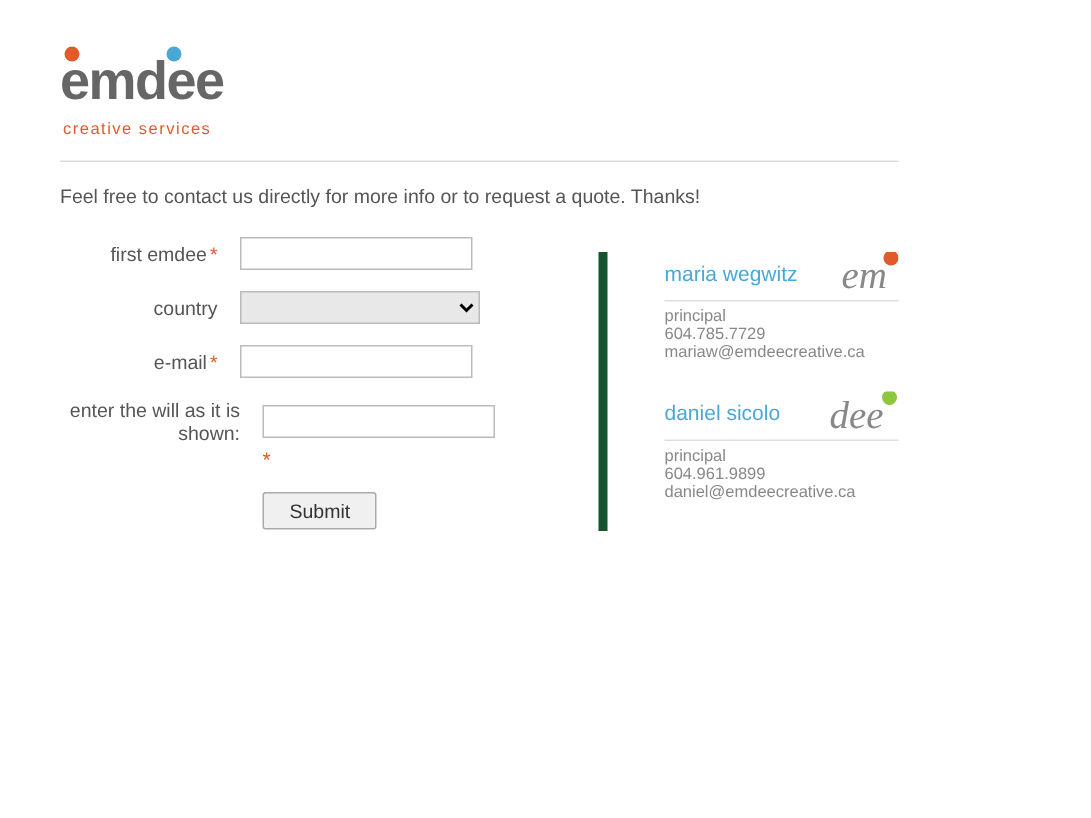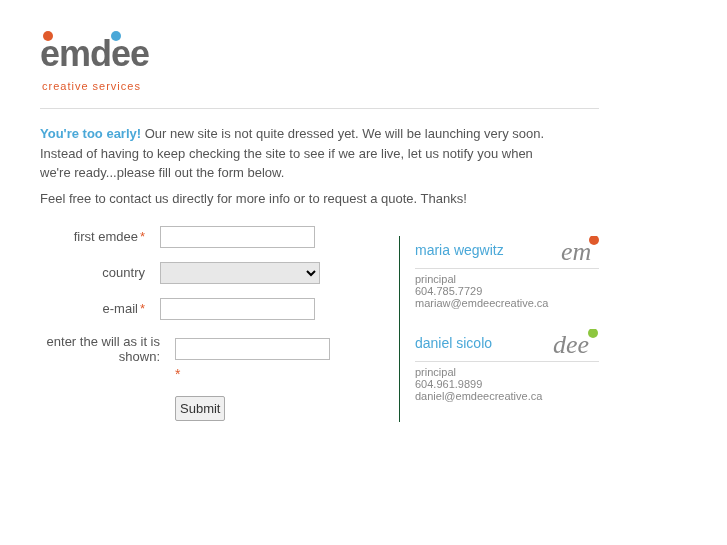"You're too early! Our new" p.intro-text { html: <p> <span>You're too early!</span><span> Our new site is not quite dressed yet. We will be launching very soon. Instead of having to keep checking the site to see if we are live, let us notify you when we're ready...please fill out the form below.</span> </p> -> none }
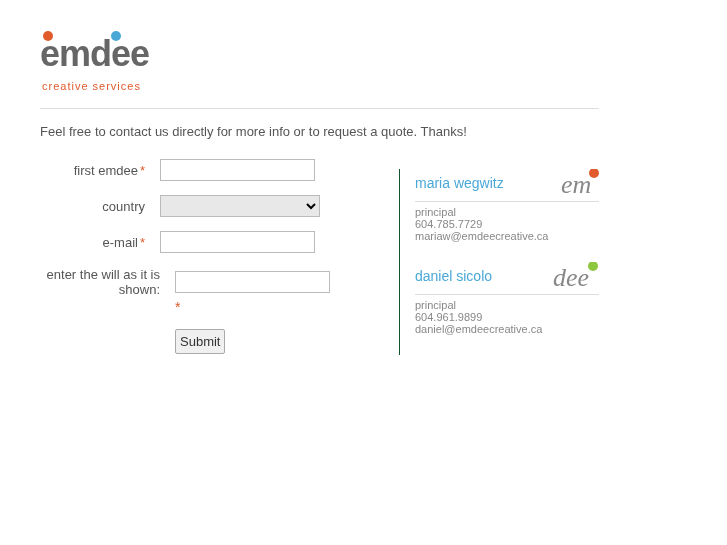"maria wegwitz" .contact-section { border-left: 1px solid #14532d -> 6px solid #14532d; padding-left: 15px -> 38px }
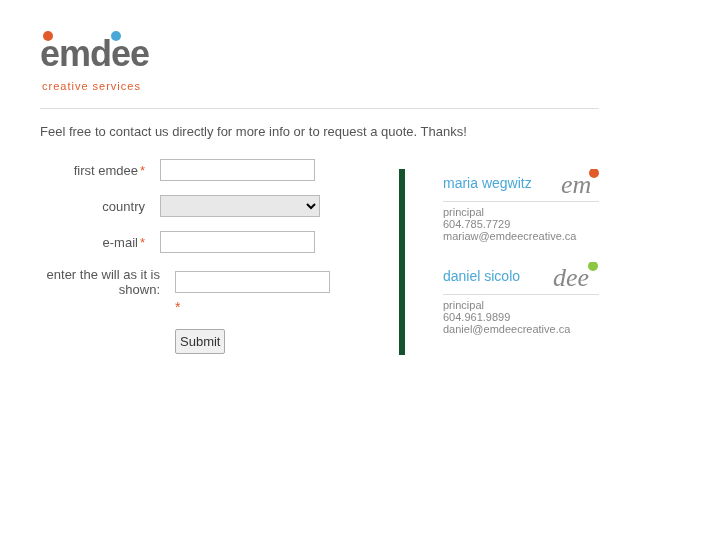"Submit" .submit-btn { padding: 4px 4px -> 4px 17px }
